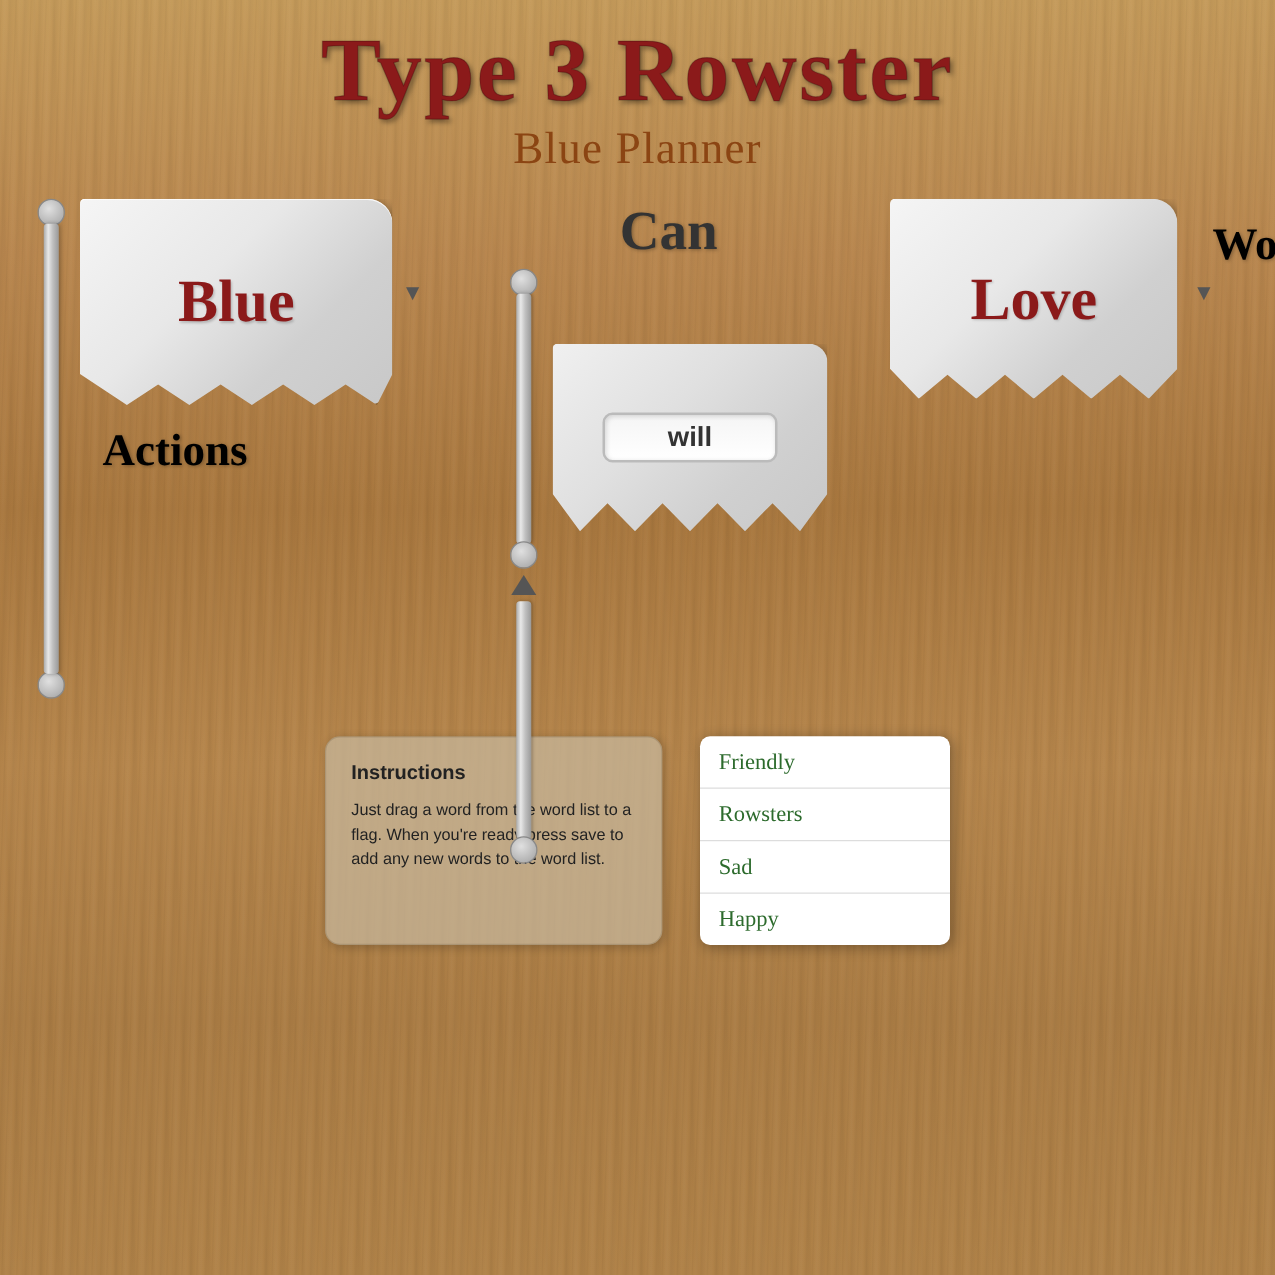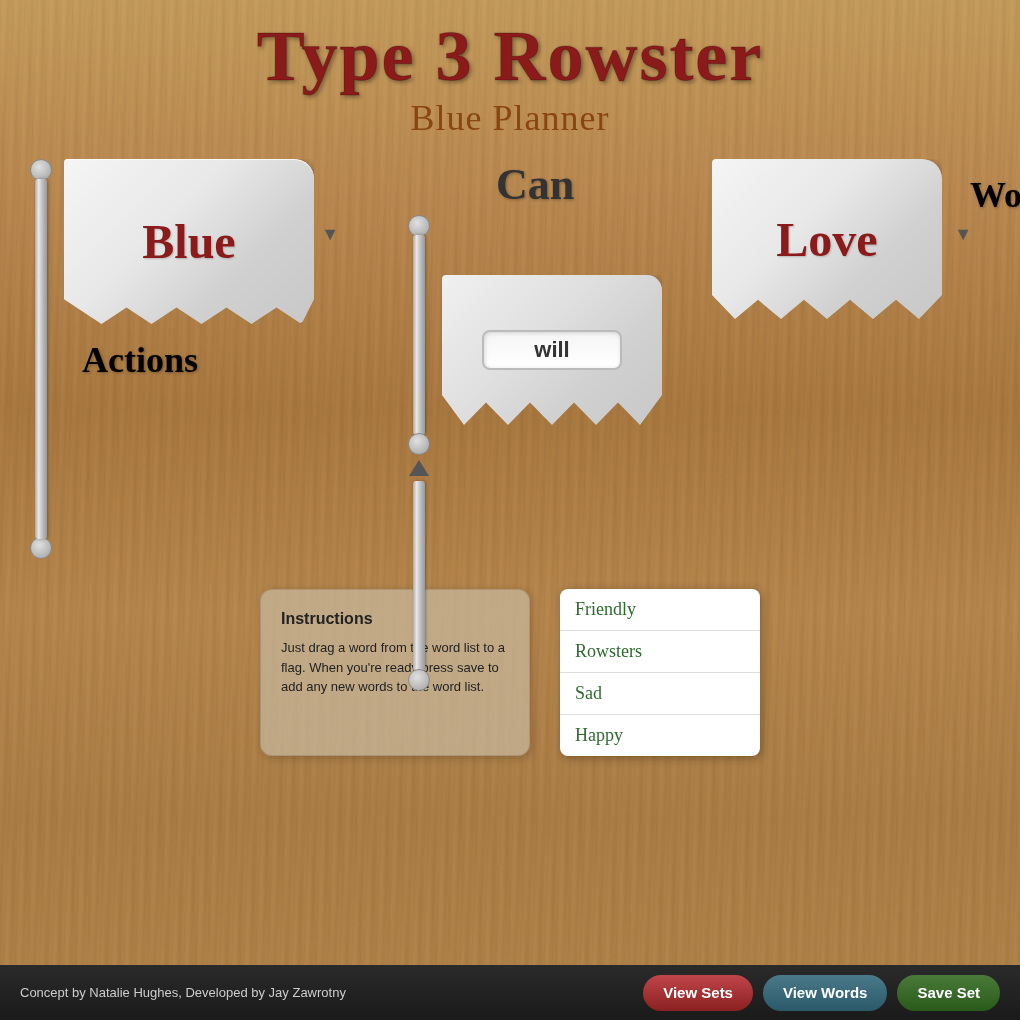"Concept by Natalie Hughes, Developed" div.footer-bar { html: <div> <div>Concept by Natalie Hughes, Developed by Jay Zawrotny</div> <div> <button>View Sets</button> <button>View Words</button> <button>Save Set</button> </div> </div> -> none }
